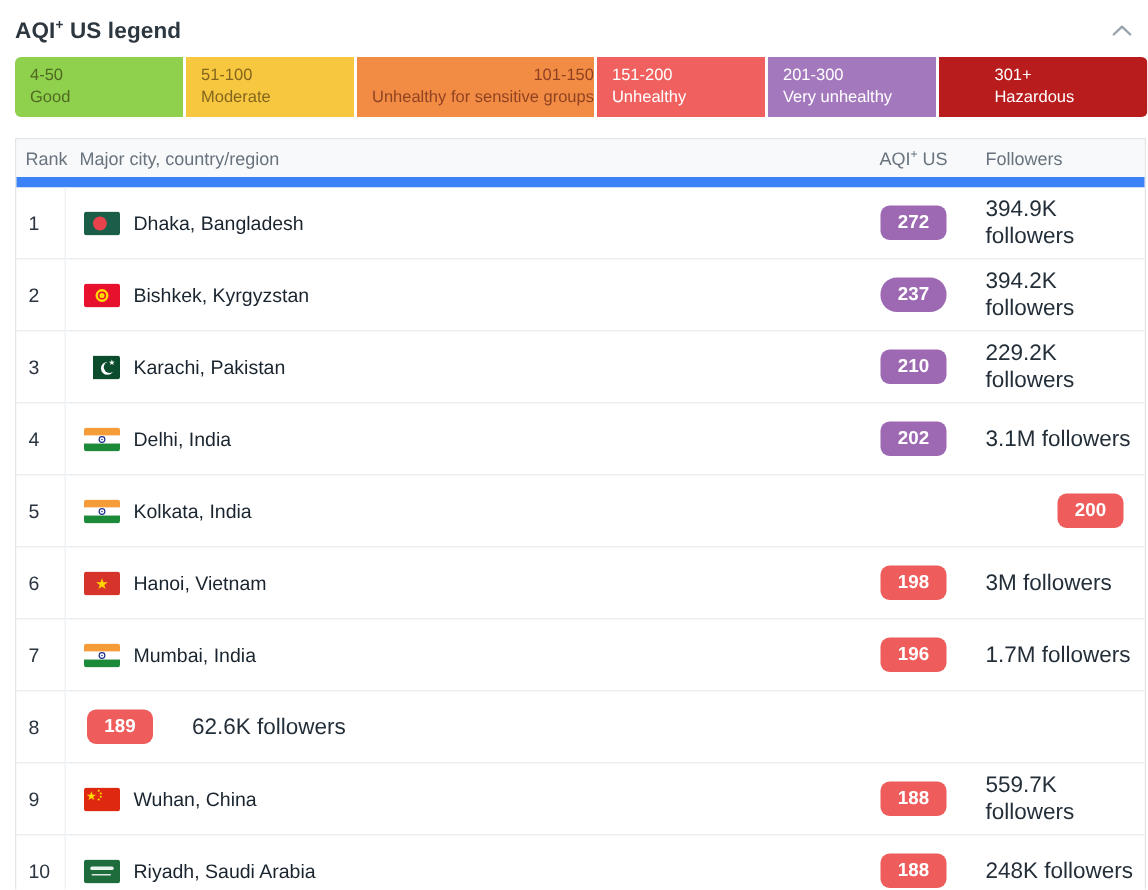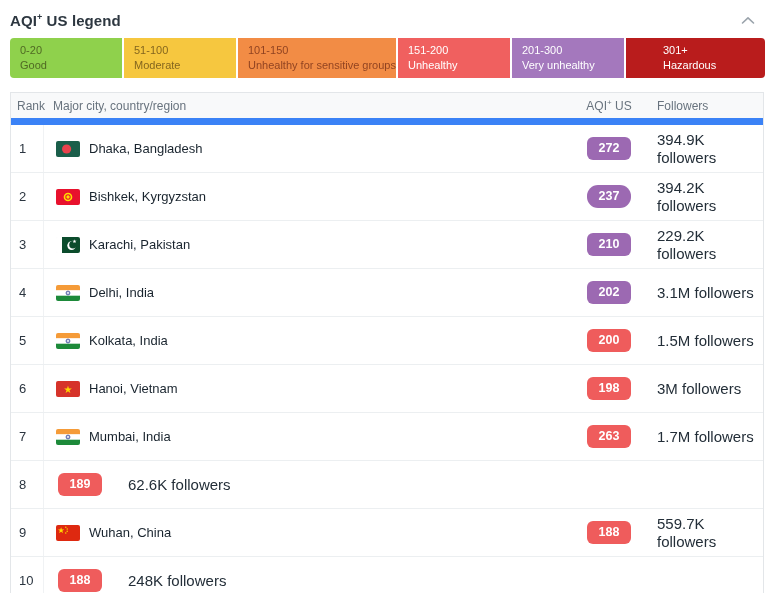"0-20" span.seg-range { text: 0-20 -> 4-50 }
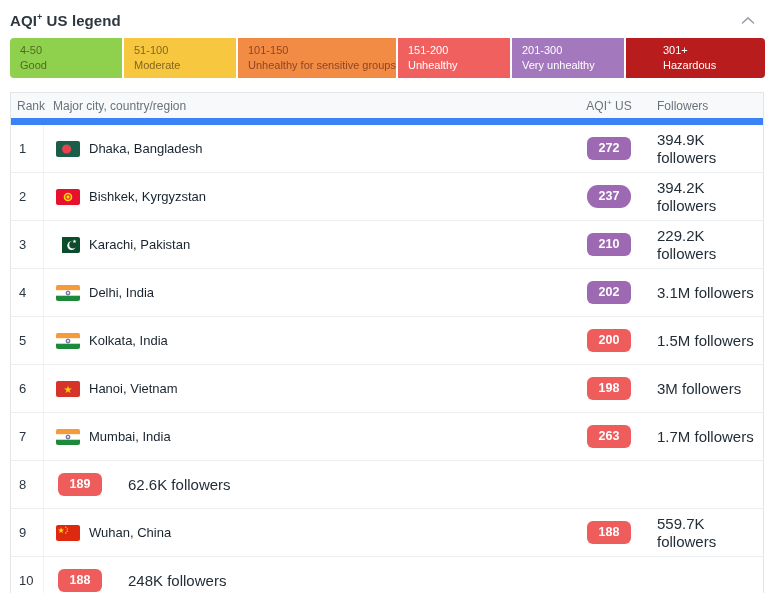"101-150" div.legend-seg { text-align: none -> right }
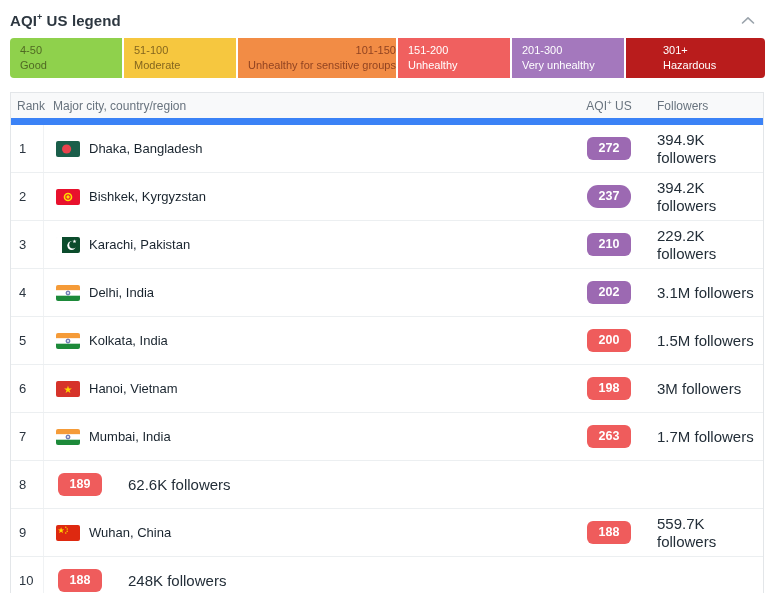"1.5M followers" div.col-followers { html: <div><span>1.5M followers</span></div> -> none }
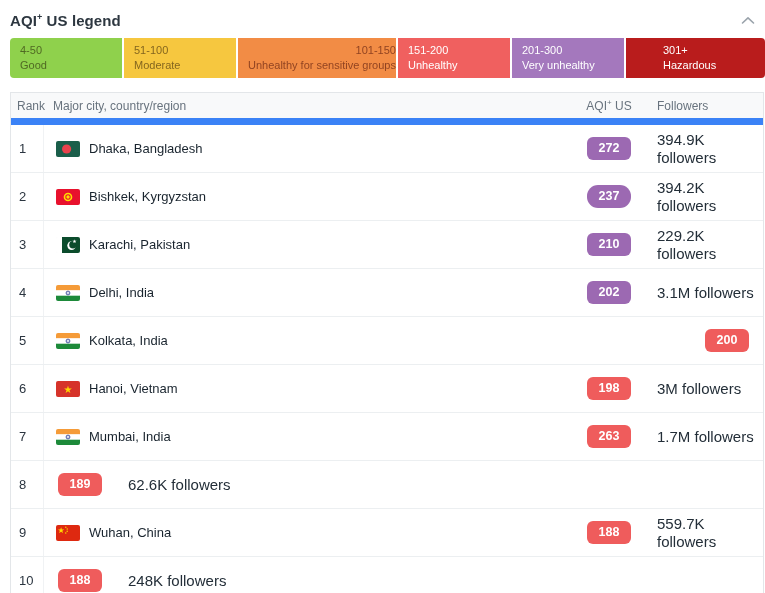"263" span.aqi-badge { text: 263 -> 196 }
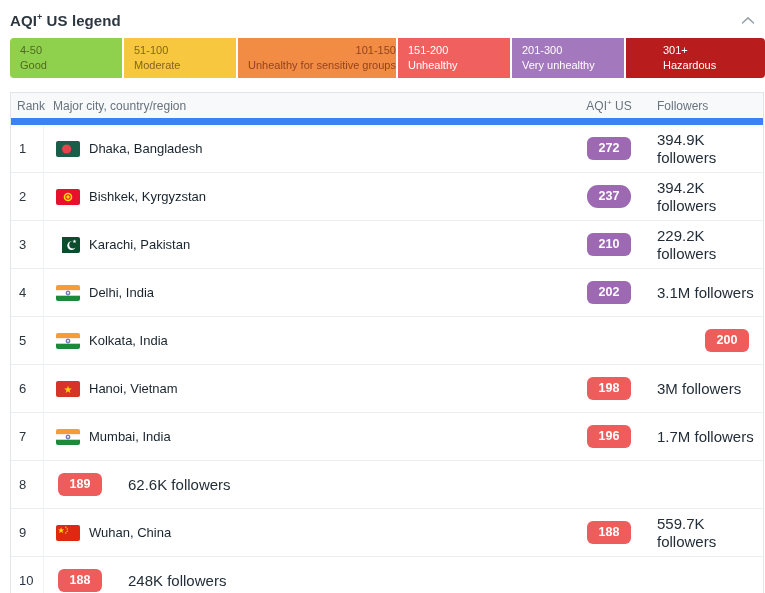"Riyadh, Saudi Arabia" div.col-city { html: none -> <div> <span> <svg> <rect></rect> <rect></rect> <rect></rect> </svg> </span> <span>Riyadh, Saudi Arabia</span> </div> }
